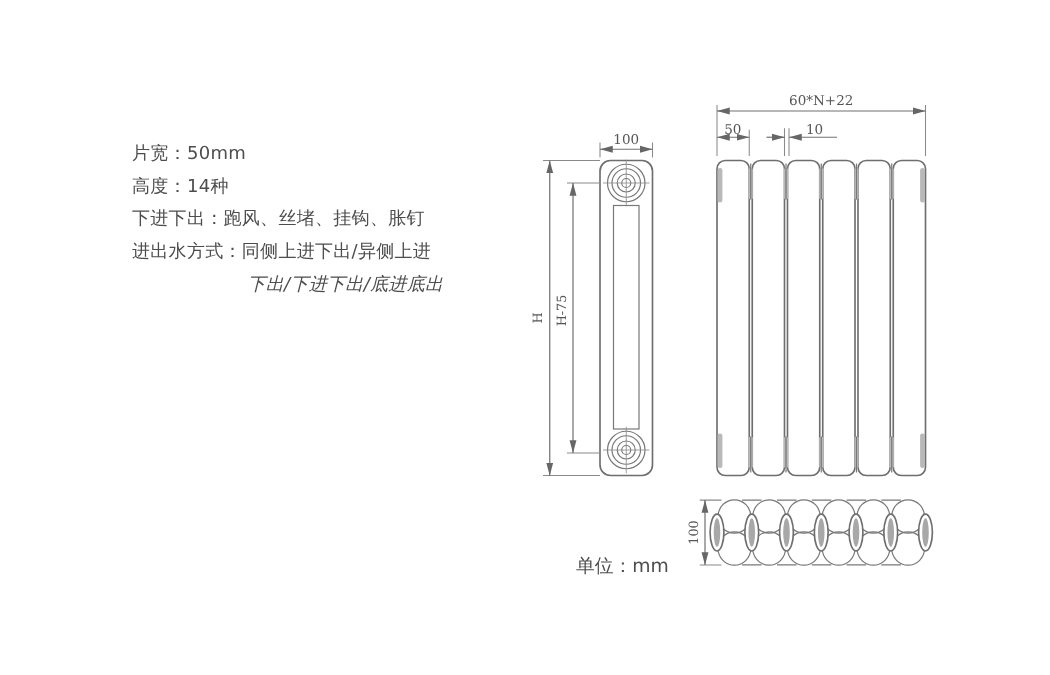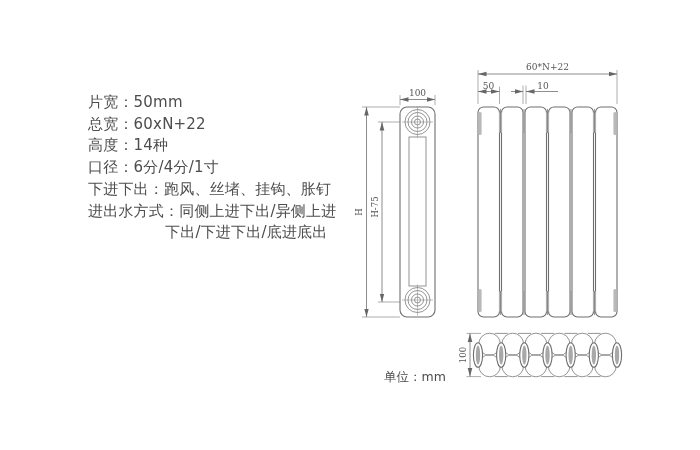"片宽：50mm" .spec-list { font-size: 15px -> 12px }
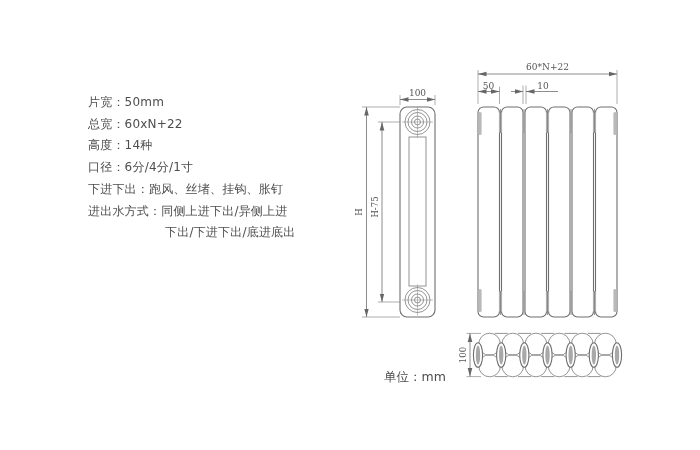"总宽：60xN+22" div.spec-row { html: <div><span>总宽：</span><span>60xN+22</span></div> -> none }
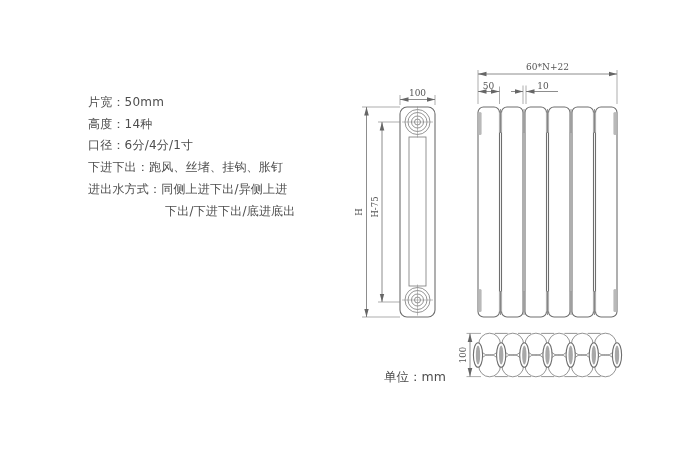"口径：6分/4分/1寸" div.spec-row { html: <div><span>口径：</span><span>6分/4分/1寸</span></div> -> none }
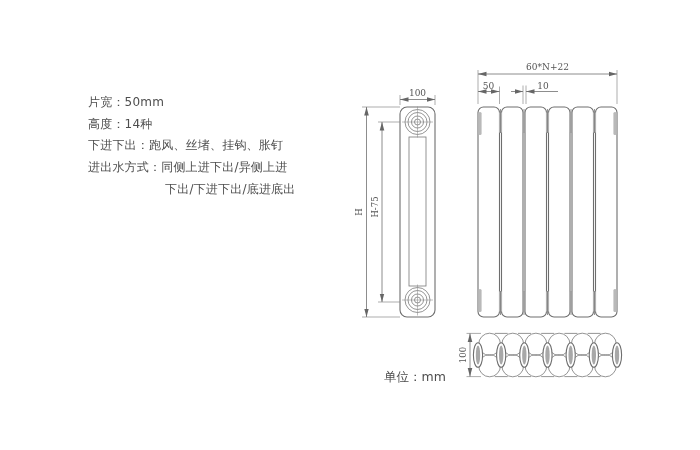"下出/下进下出/底进底出" .spec-row.indent { font-style: none -> italic }
